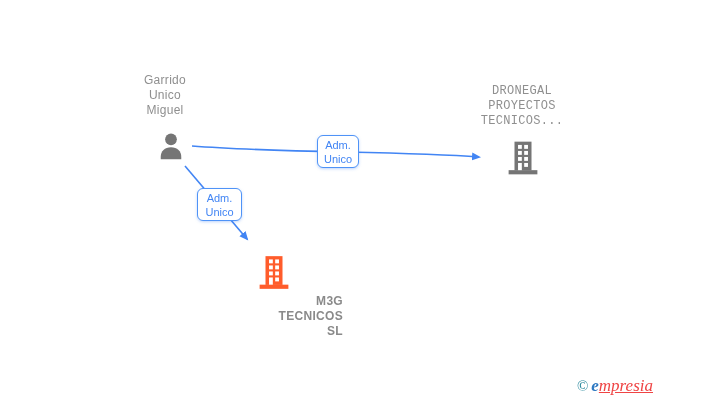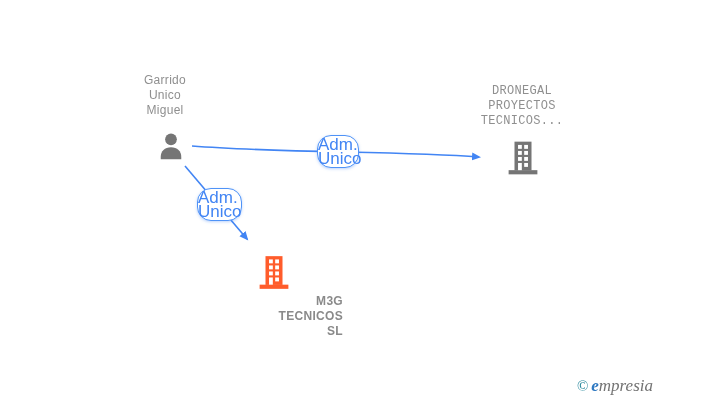"Adm." .edge-label { border-radius: 14px -> 6px; font-size: 17px -> 11px; text-align: left -> center }
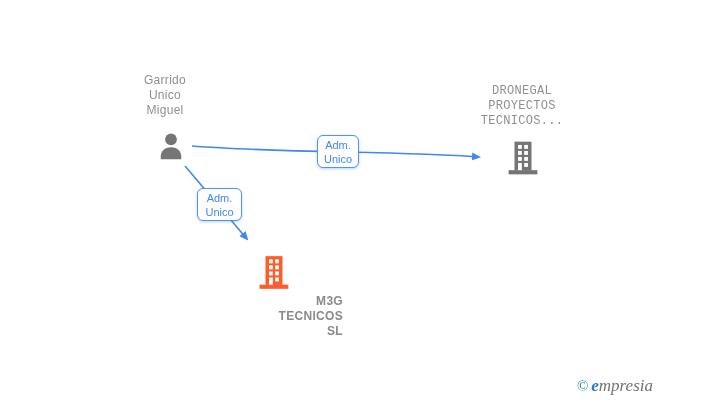"mpresia" .watermark .brand-rest { color: #737373 -> #ef4444; text-decoration: none -> underline }
